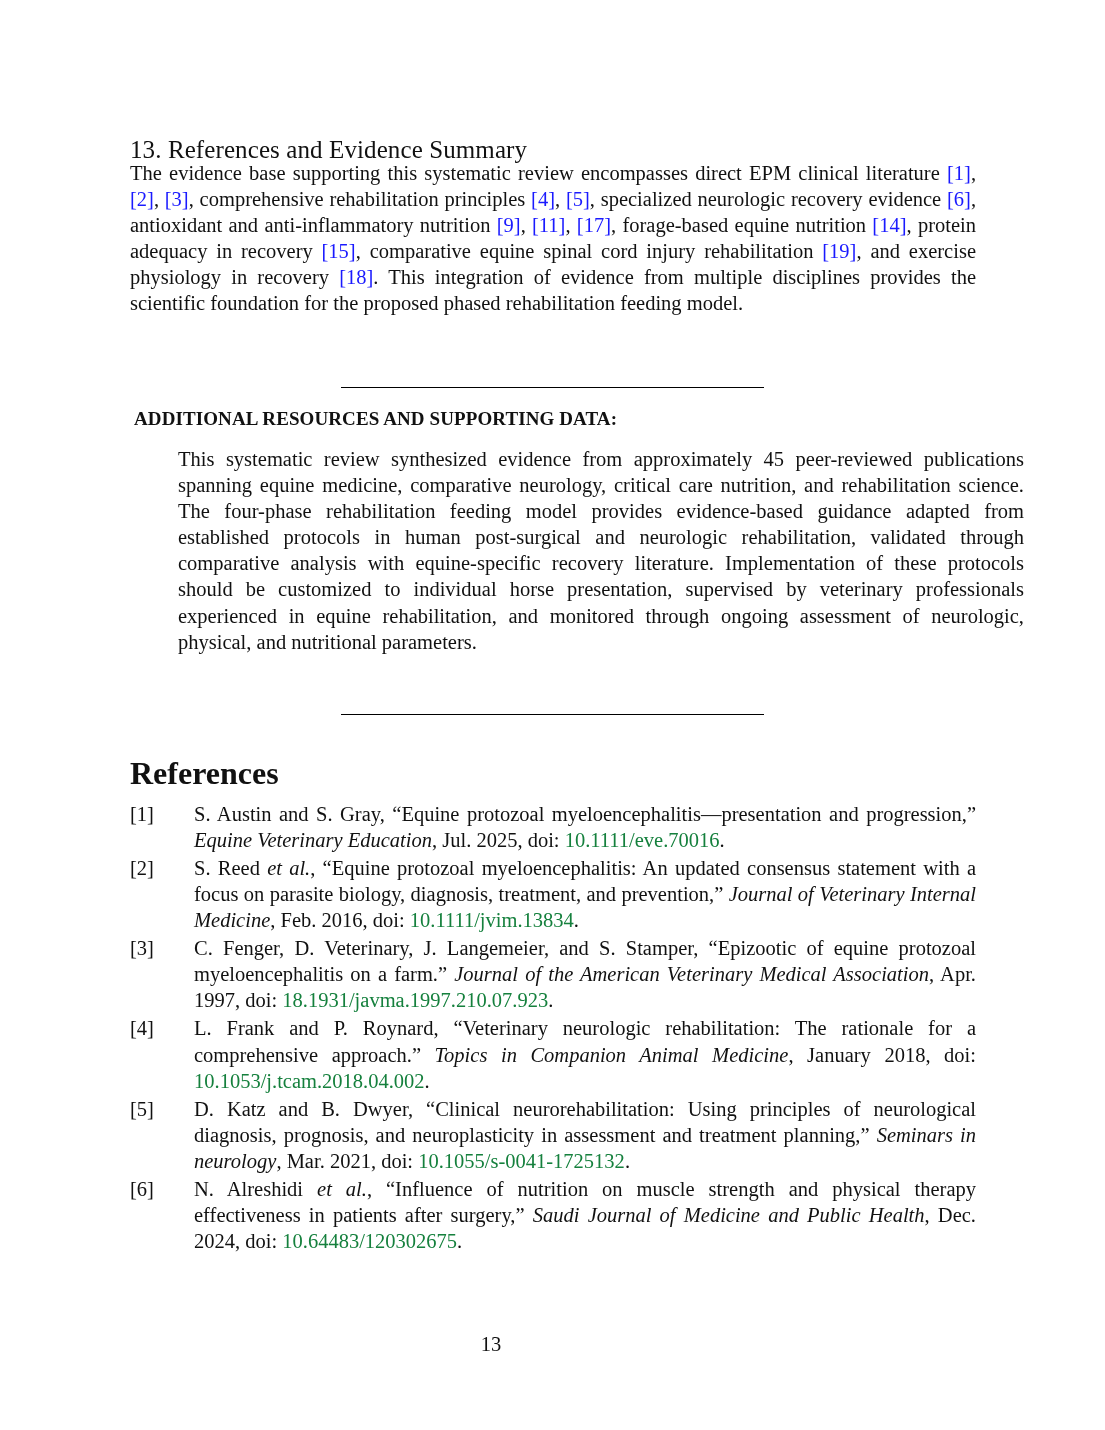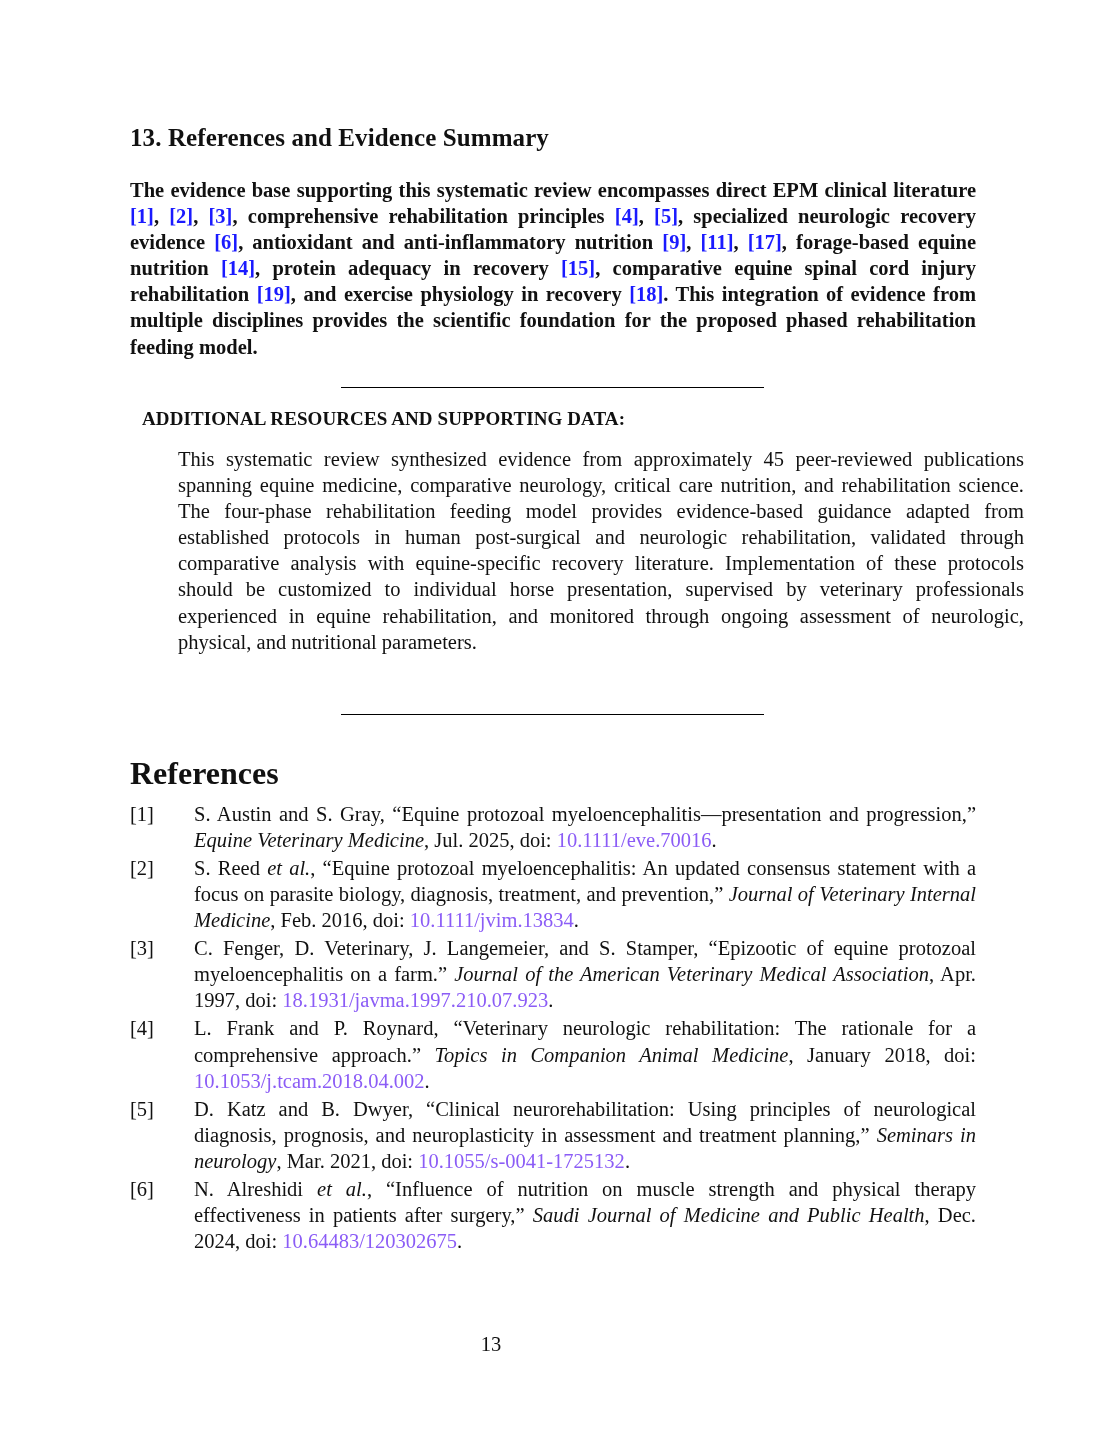"13. References and Evidence Summary" .sec-title { font-weight: bold -> normal; top: 124px -> 136px }
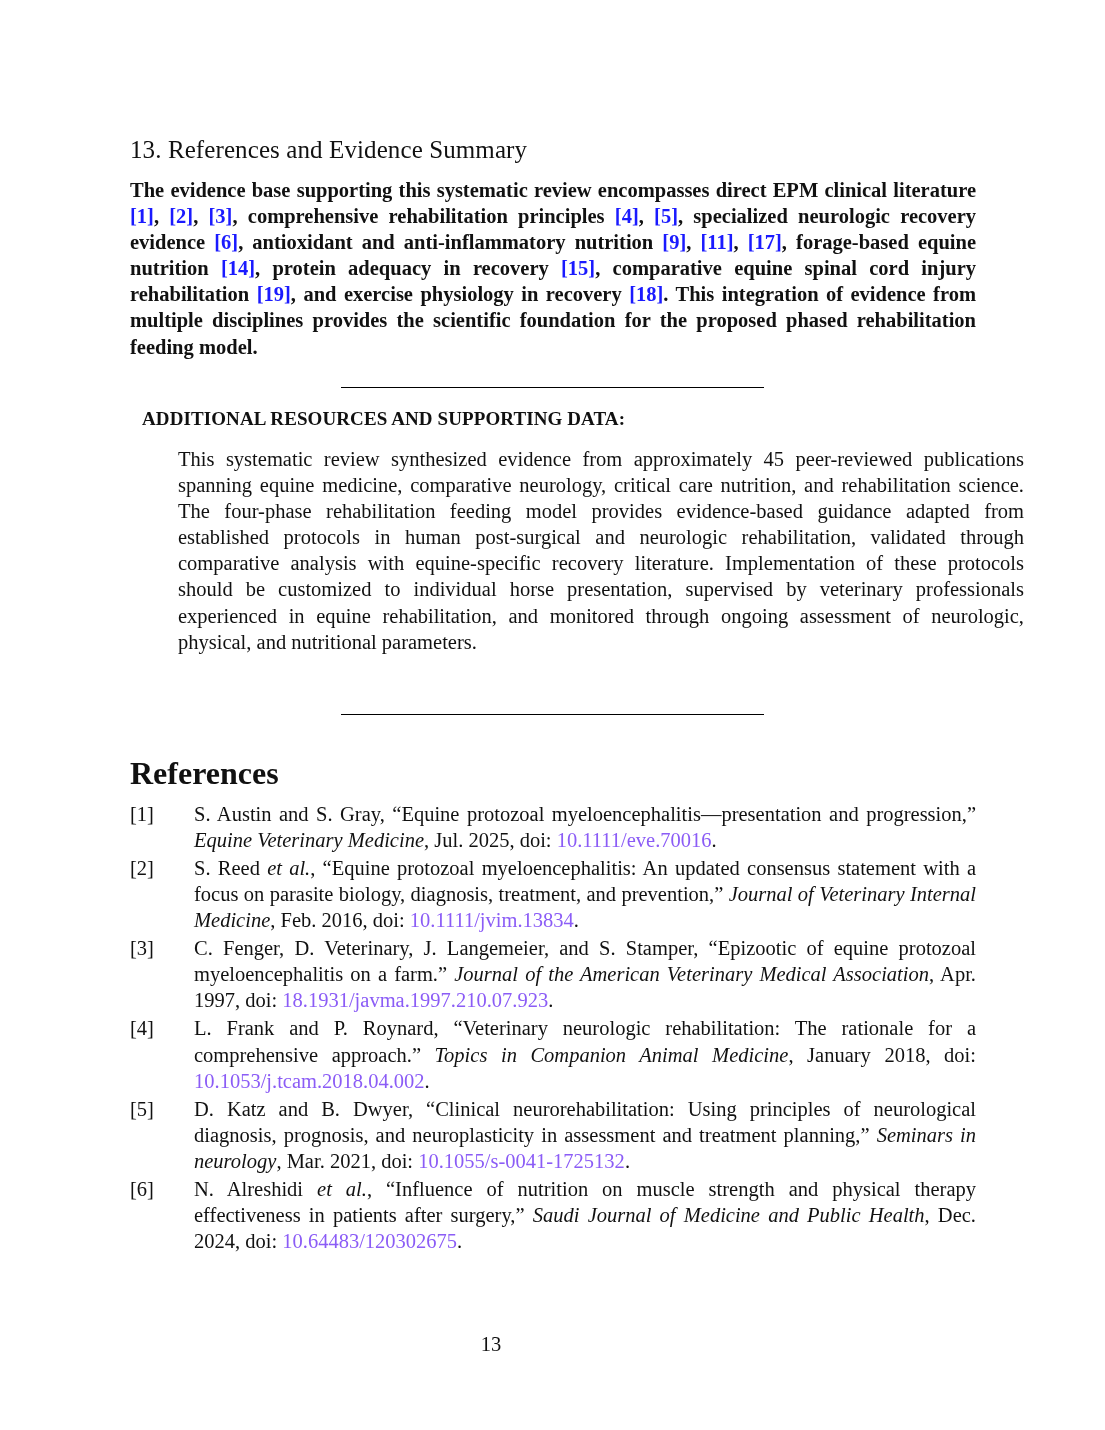"The evidence base supporting this" .p1 { font-weight: bold -> none; top: 177px -> 160px }
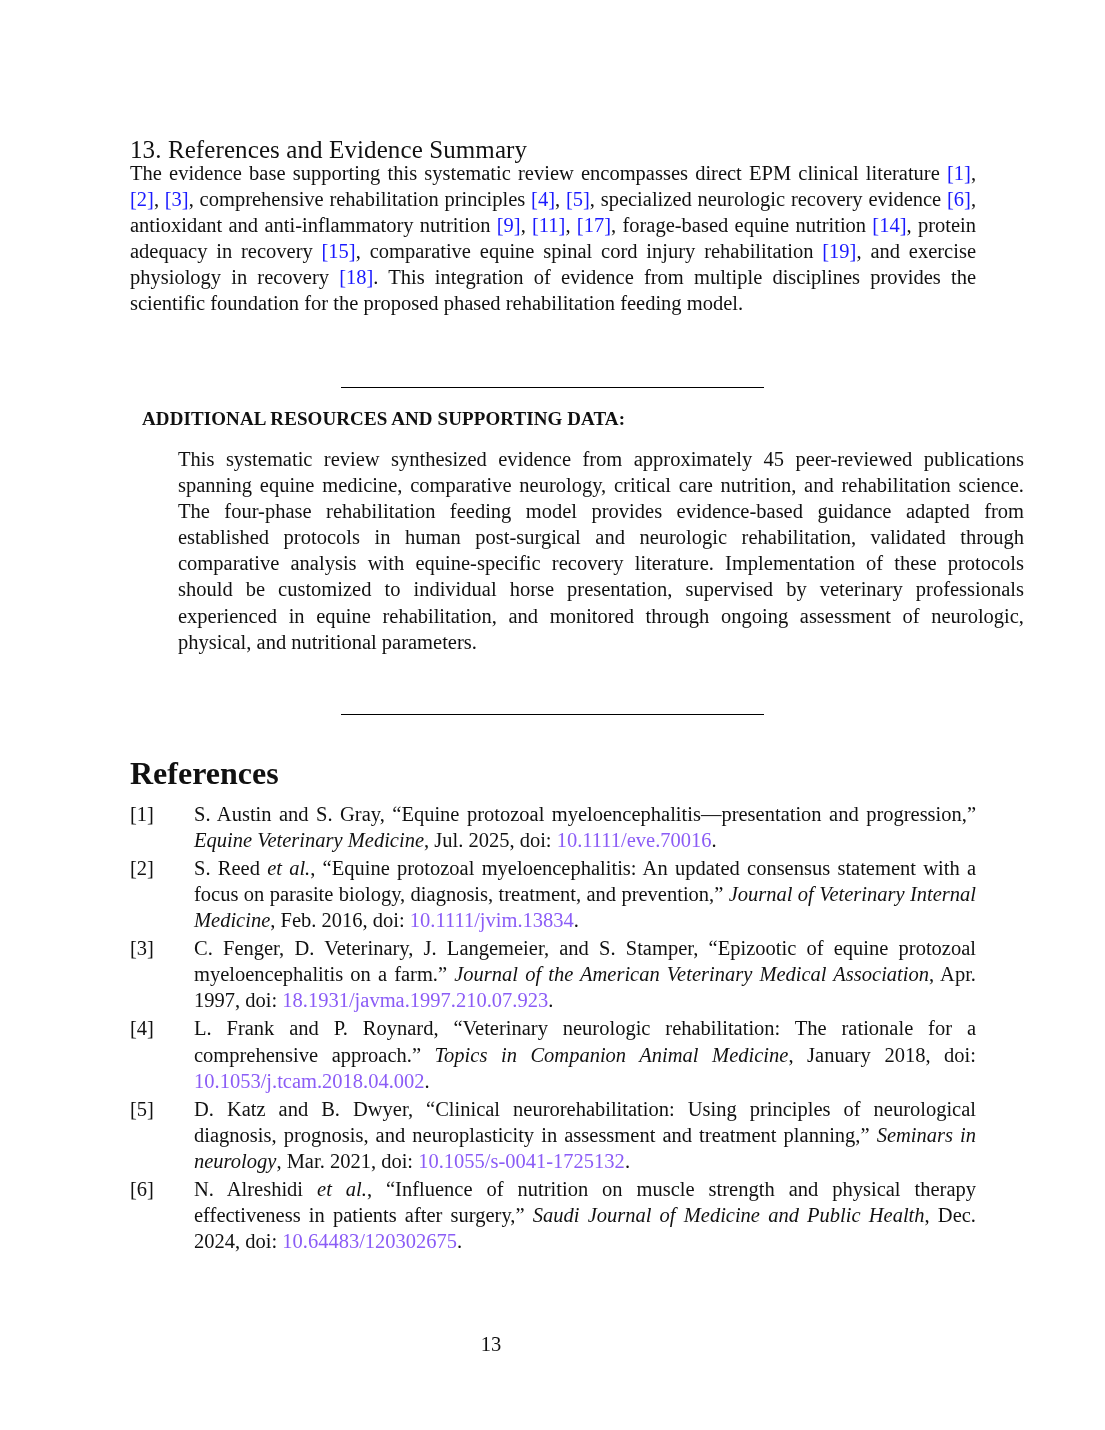"ADDITIONAL RESOURCES AND SUPPORTING" .subhead { left: 12px -> 4px }
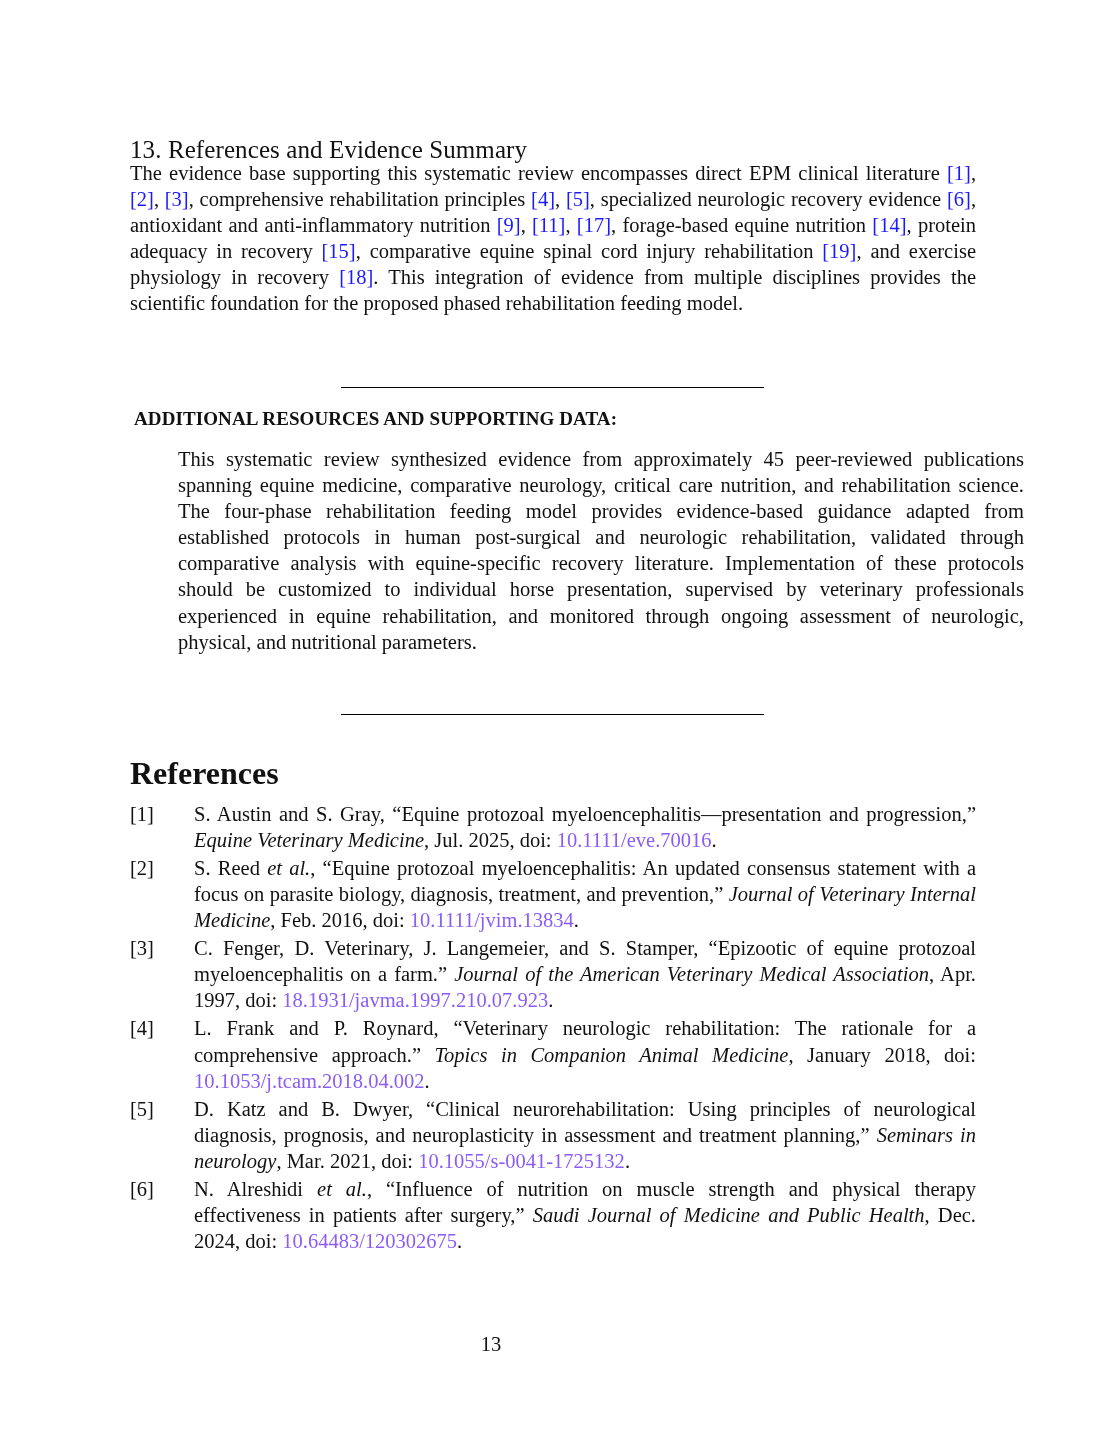"Equine Veterinary Medicine" i { text: Medicine -> Education }
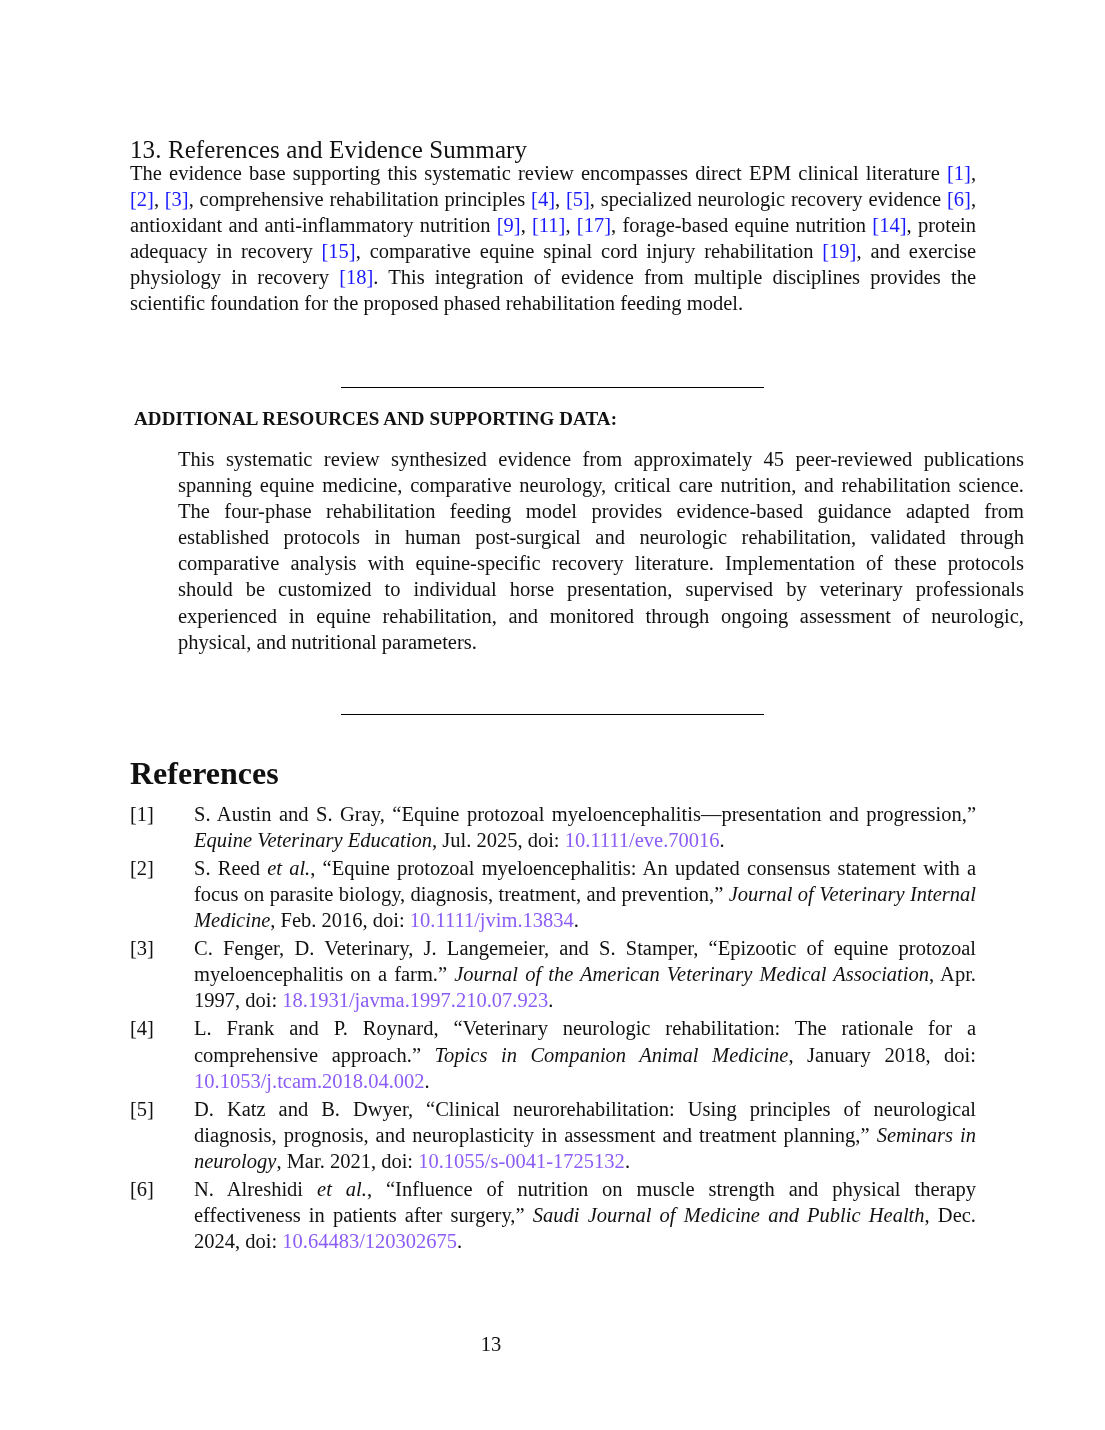"10.1111/eve.70016" .doi { color: #8b5cf6 -> #15803d }
